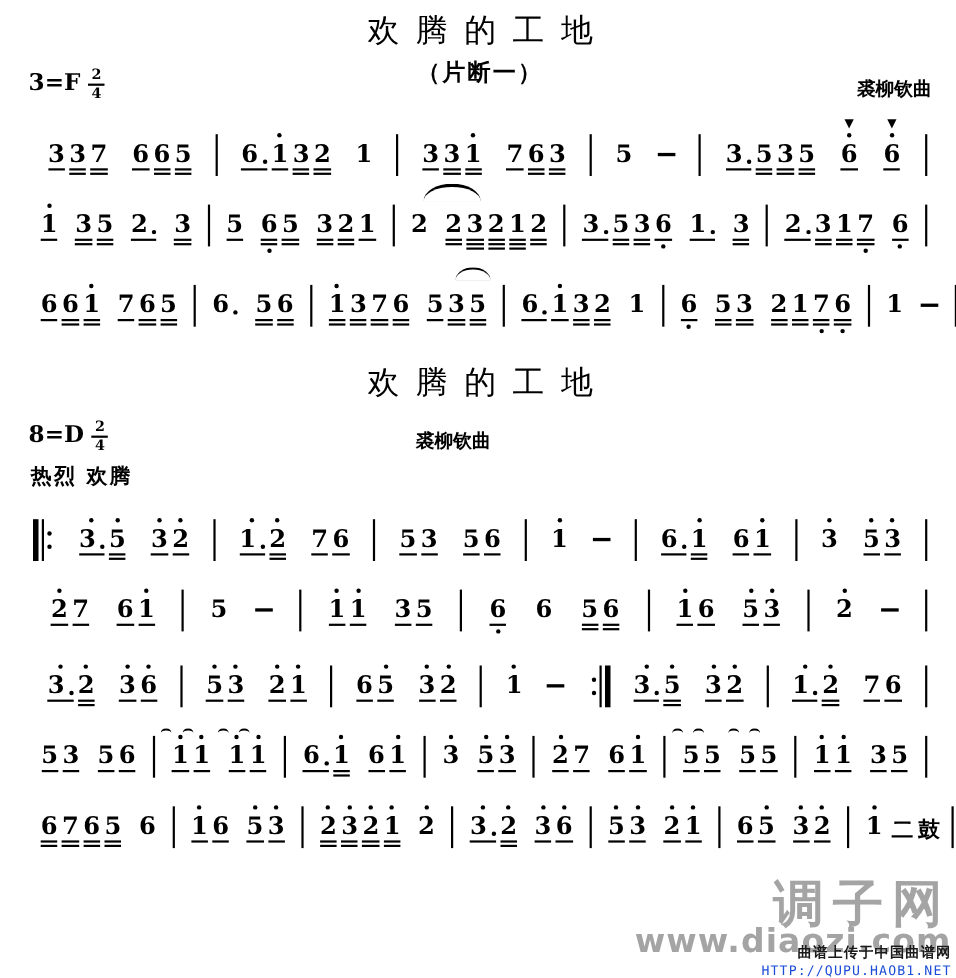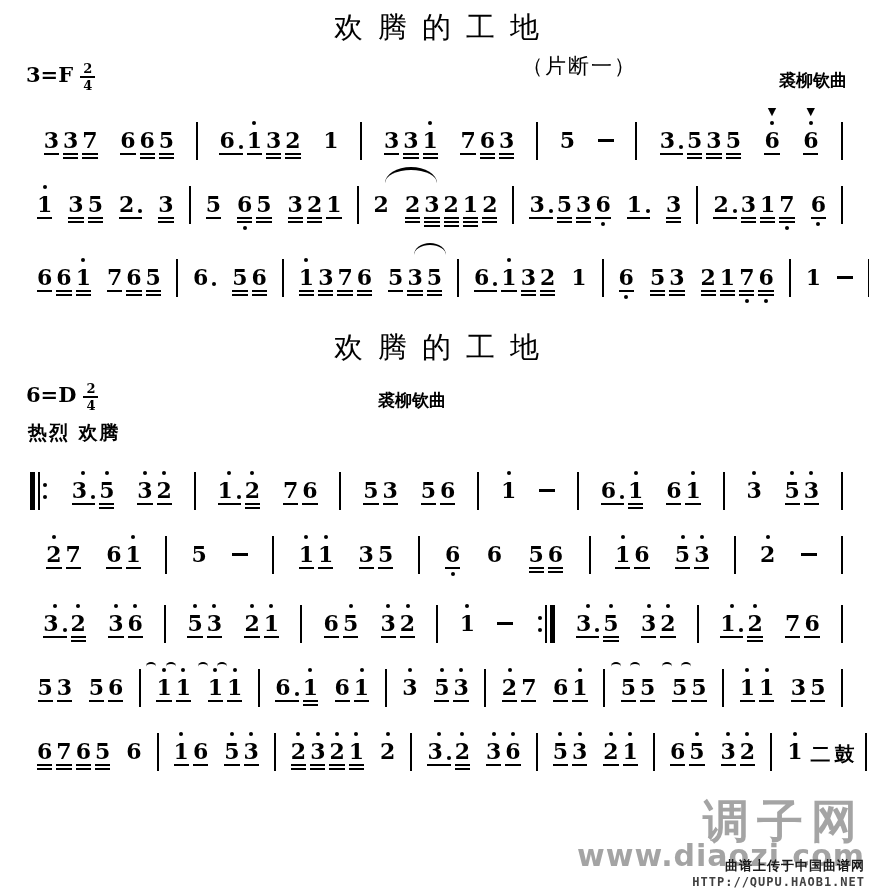"（片断一）" .subtitle { font-weight: 400 -> 700; text-align: right -> center }
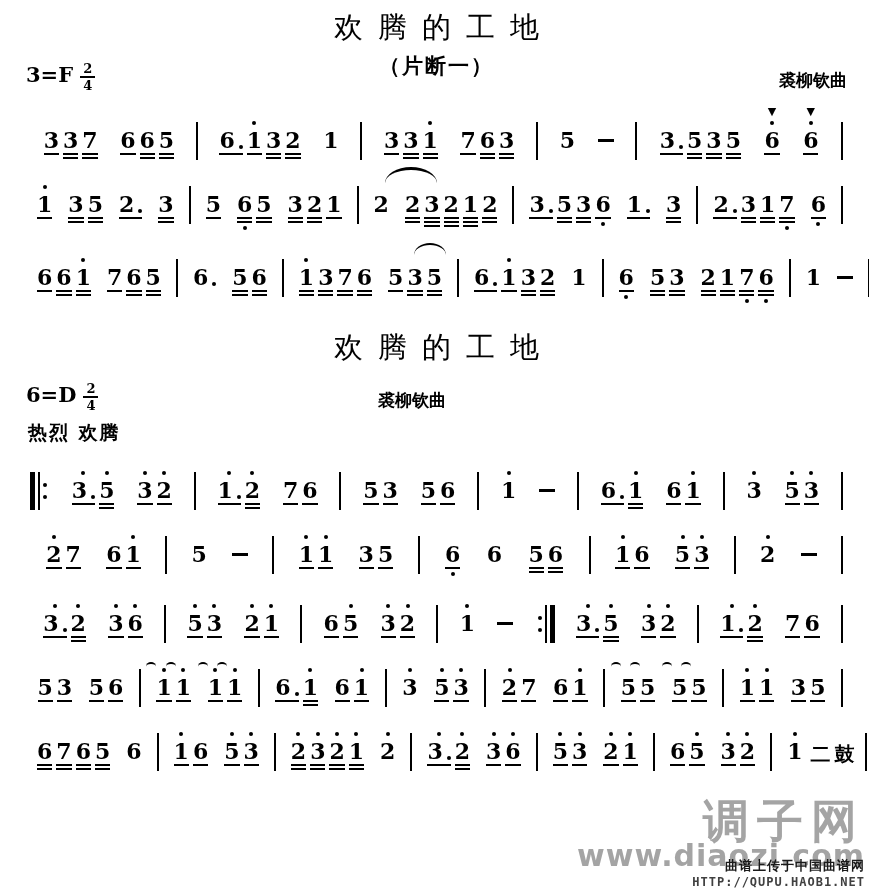"6=D" span { text: 6 -> 8 }
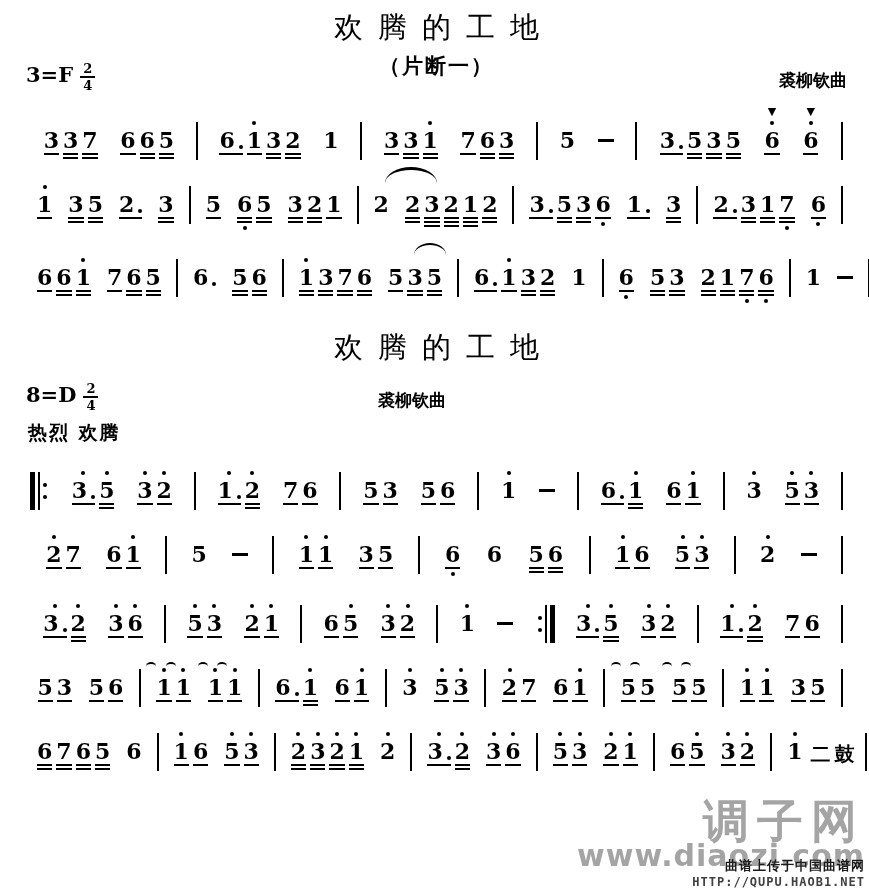"HTTP://QUPU.HAOB1.NET" .wm-site { color: #404040 -> #1d4ed8; font-weight: 700 -> 400 }
